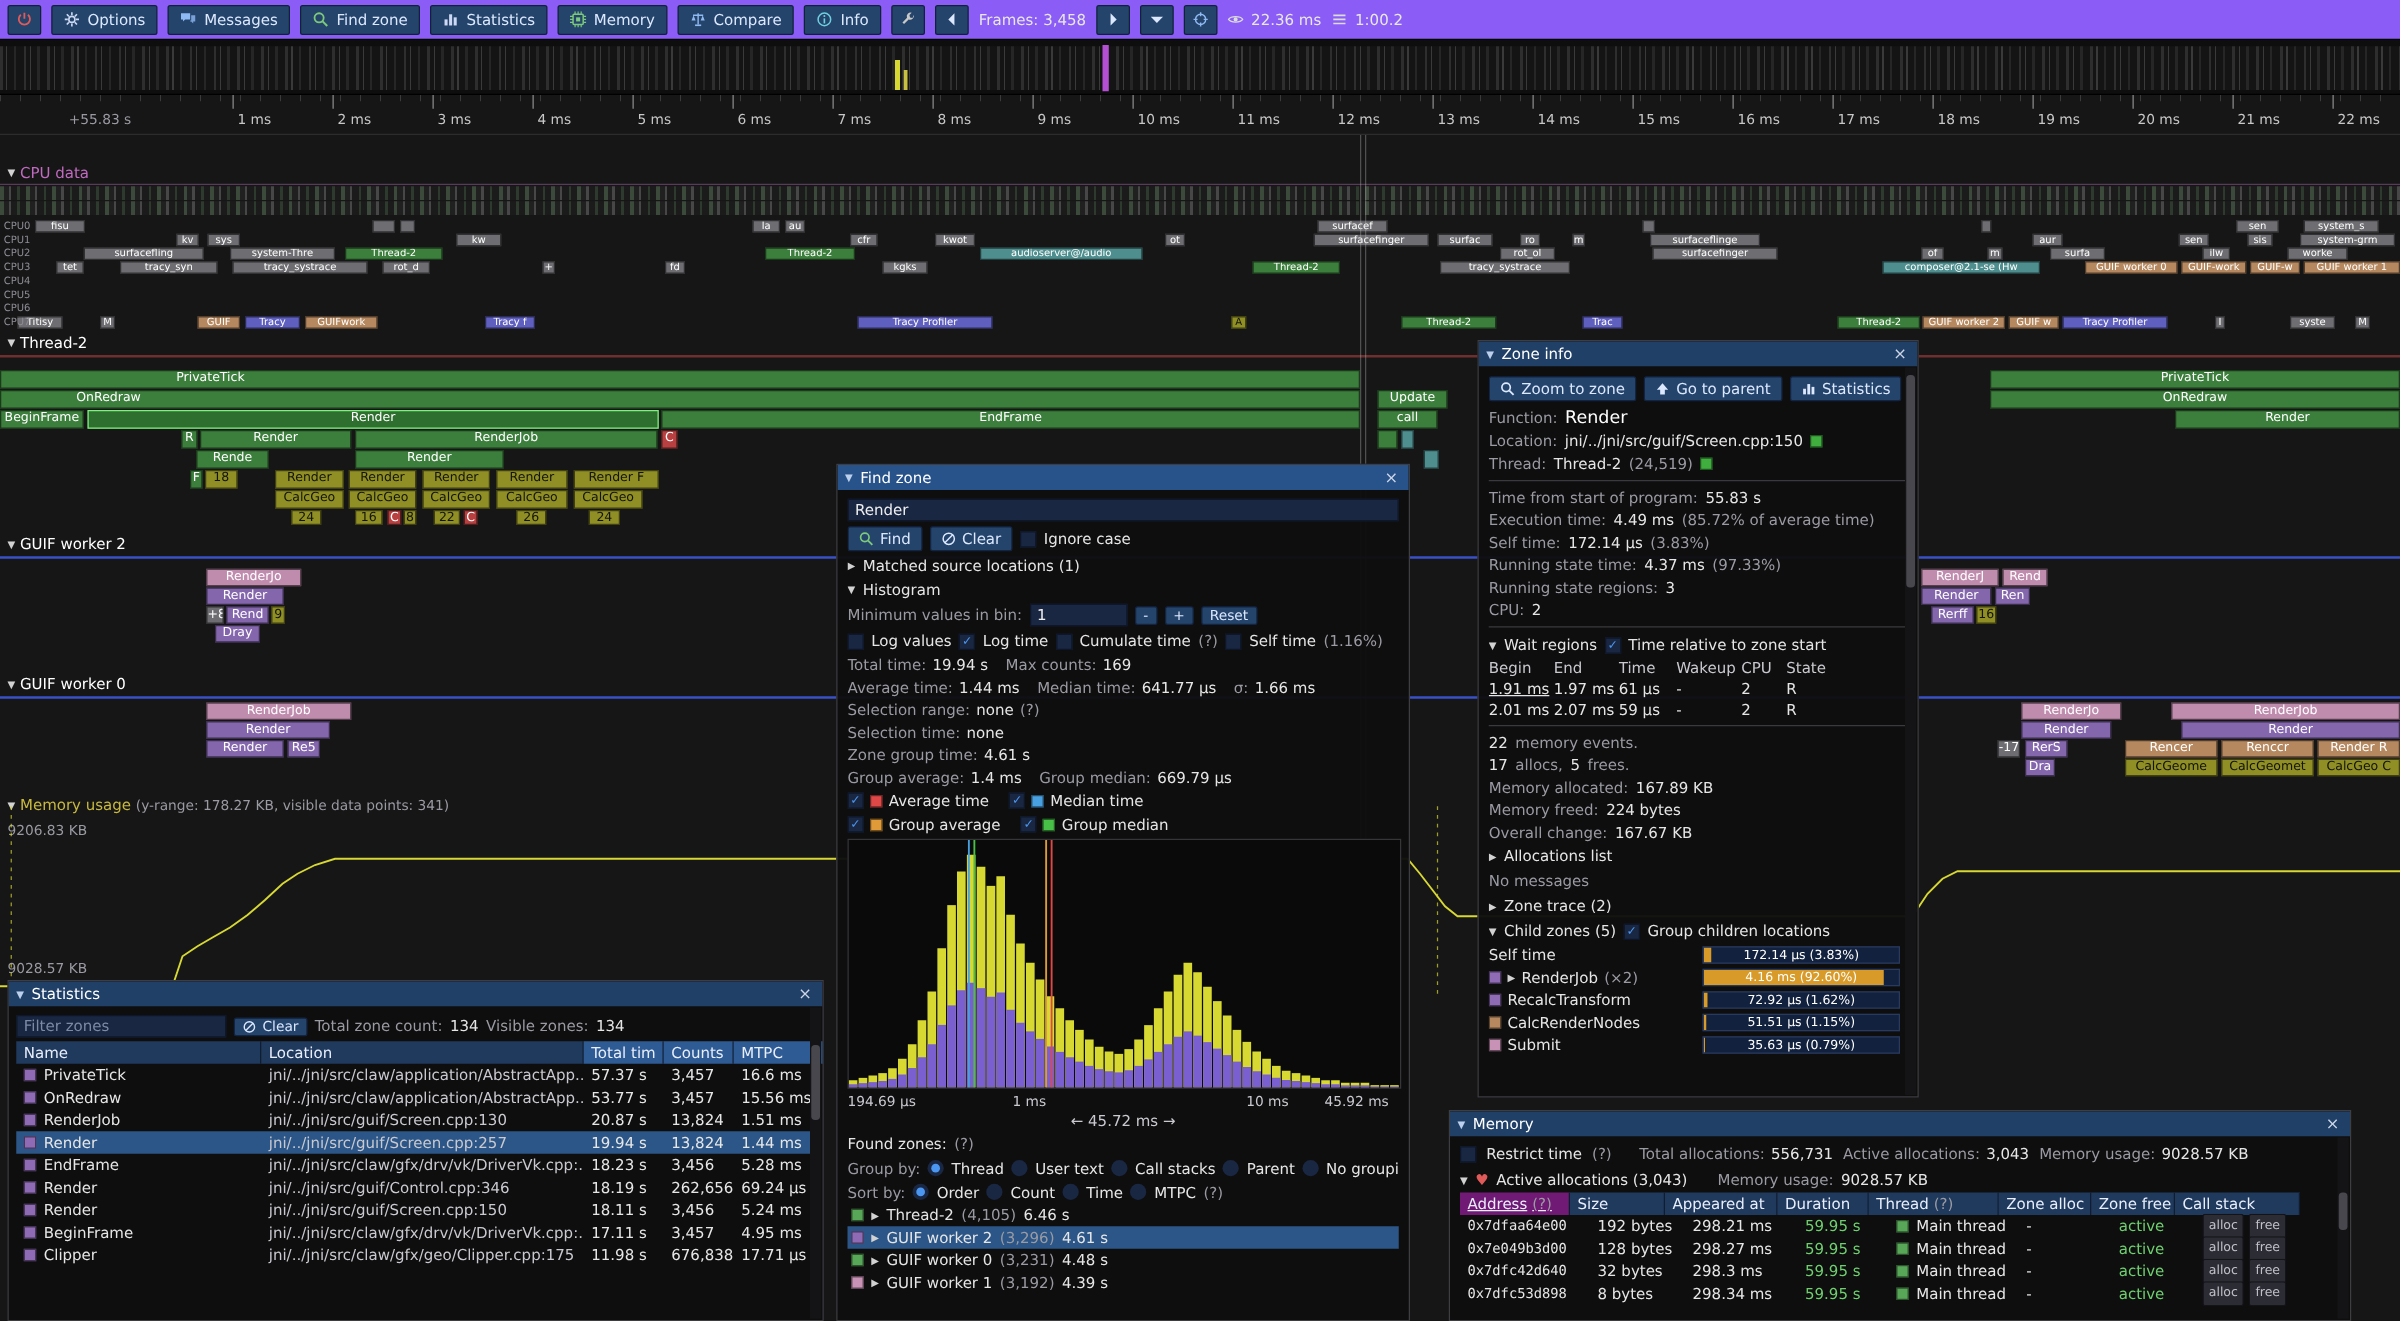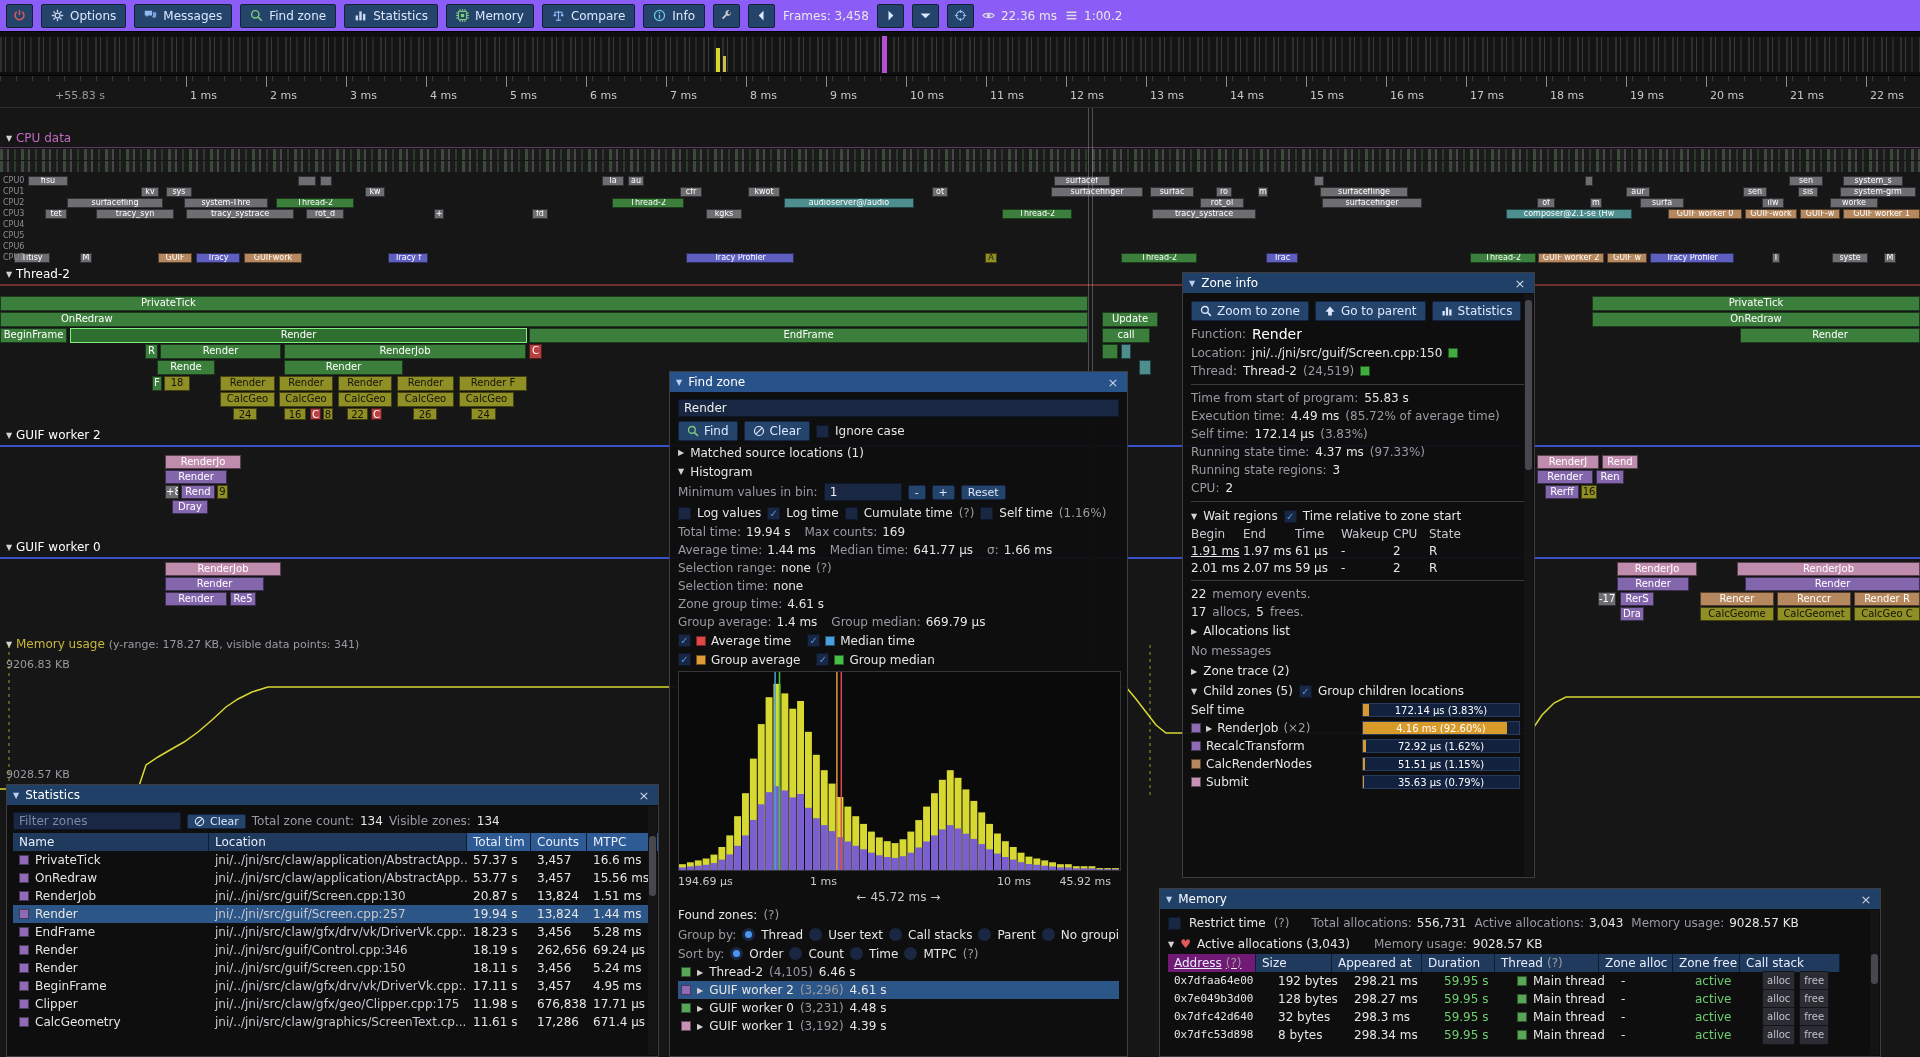"kw" div.zone { width: 20px -> 36px }
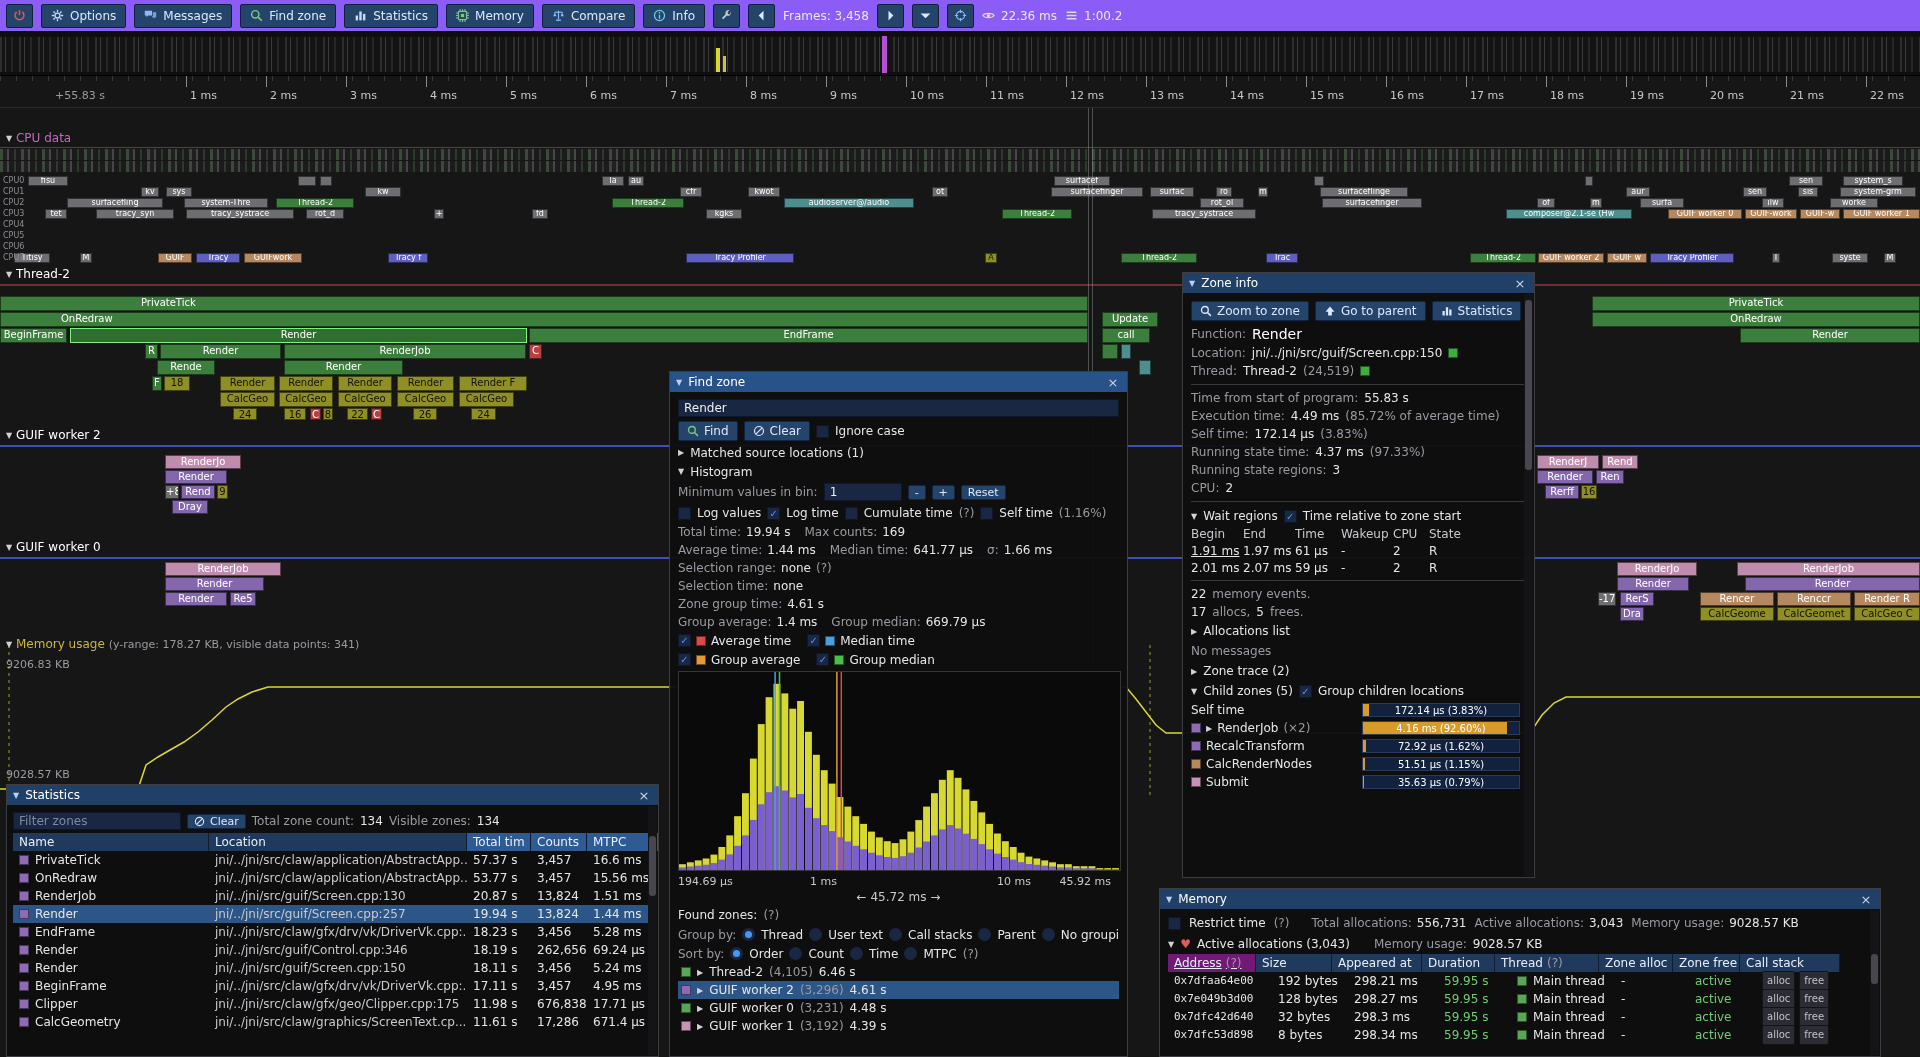"Memory allocated:" div { html: none -> <div> <div> <span>Memory allocated:</span> <span>167.89 KB</span> </div> <div> <span>Memory freed:</span> <span>224 bytes</span> </div> <div> <span>Overall change:</span> <span>167.67 KB</span> </div> </div> }
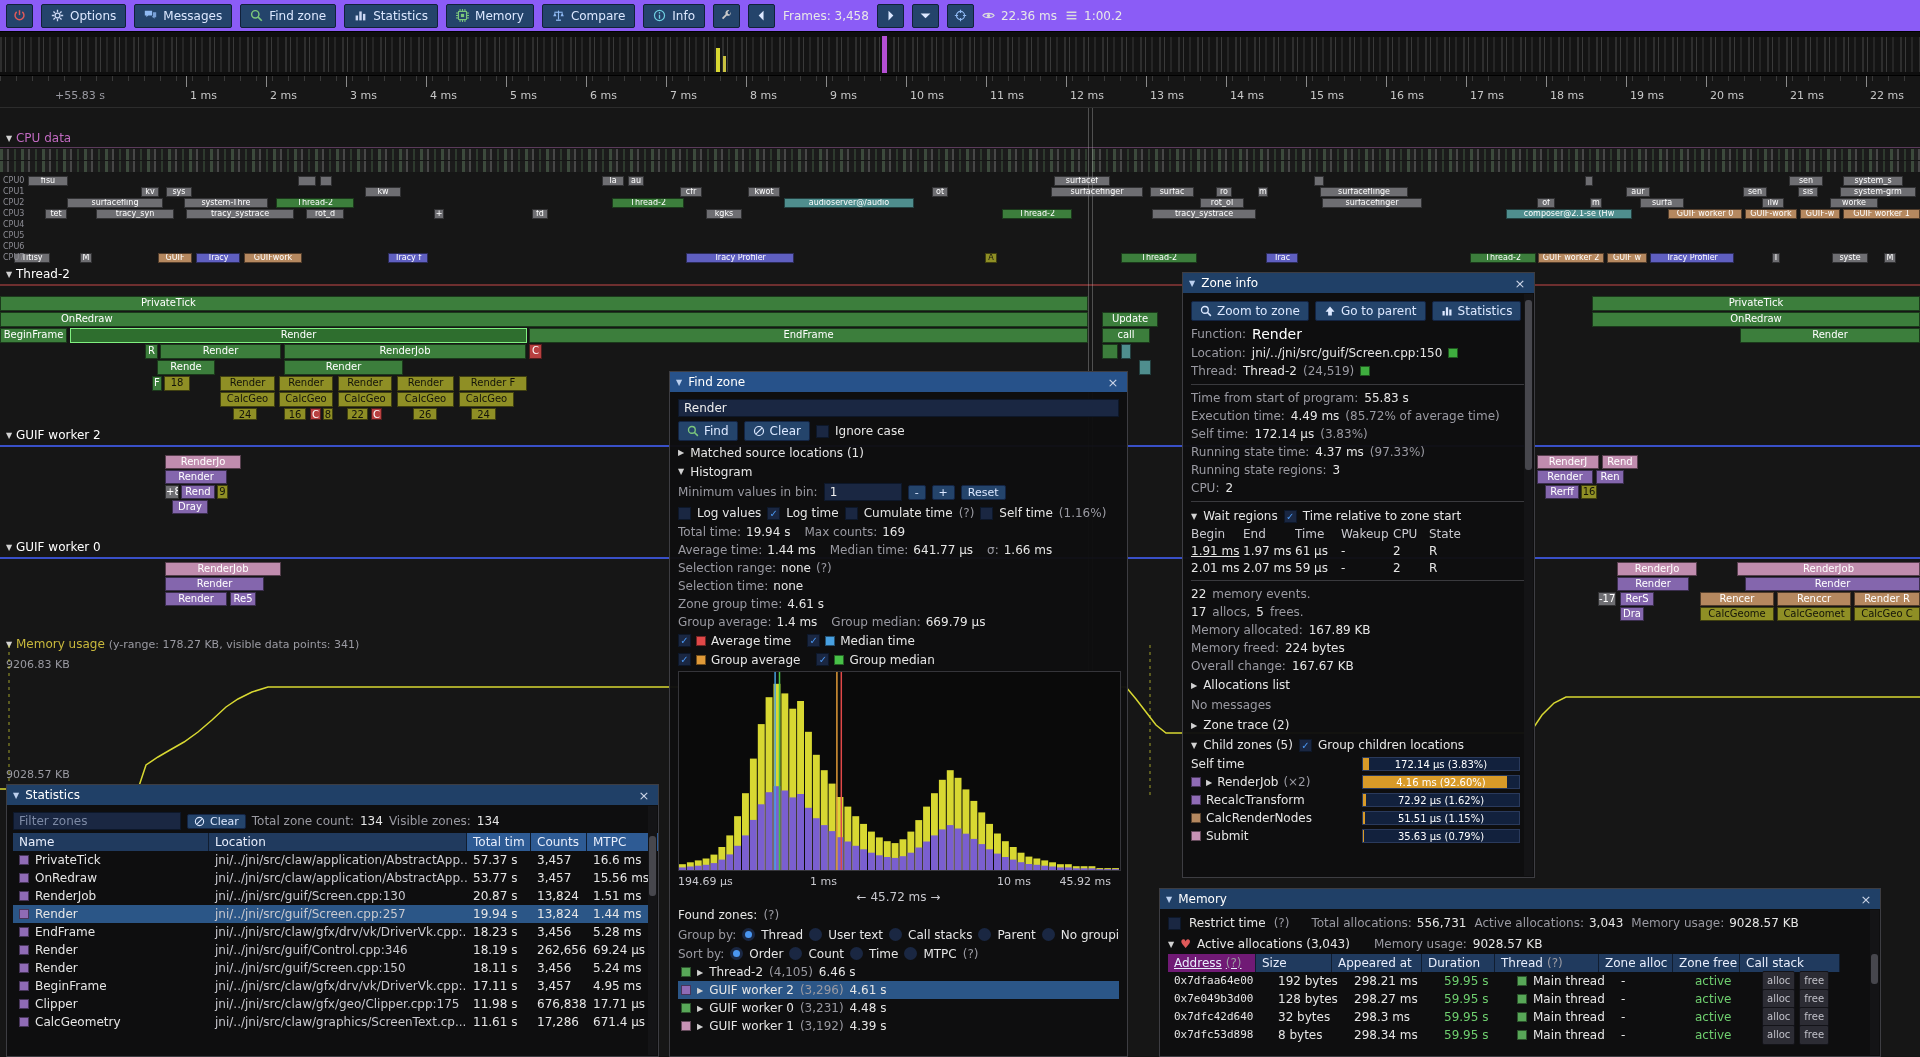"CalcGeometry" div.st-row { html: <div> <span> <span></span> <span>CalcGeometry</span> </span> <span>jni/../jni/src/claw/graphics/ScreenText.cp...</span> <span>11.61 s</span> <span>17,286</span> <span>671.4 μs</span> </div> -> none }
